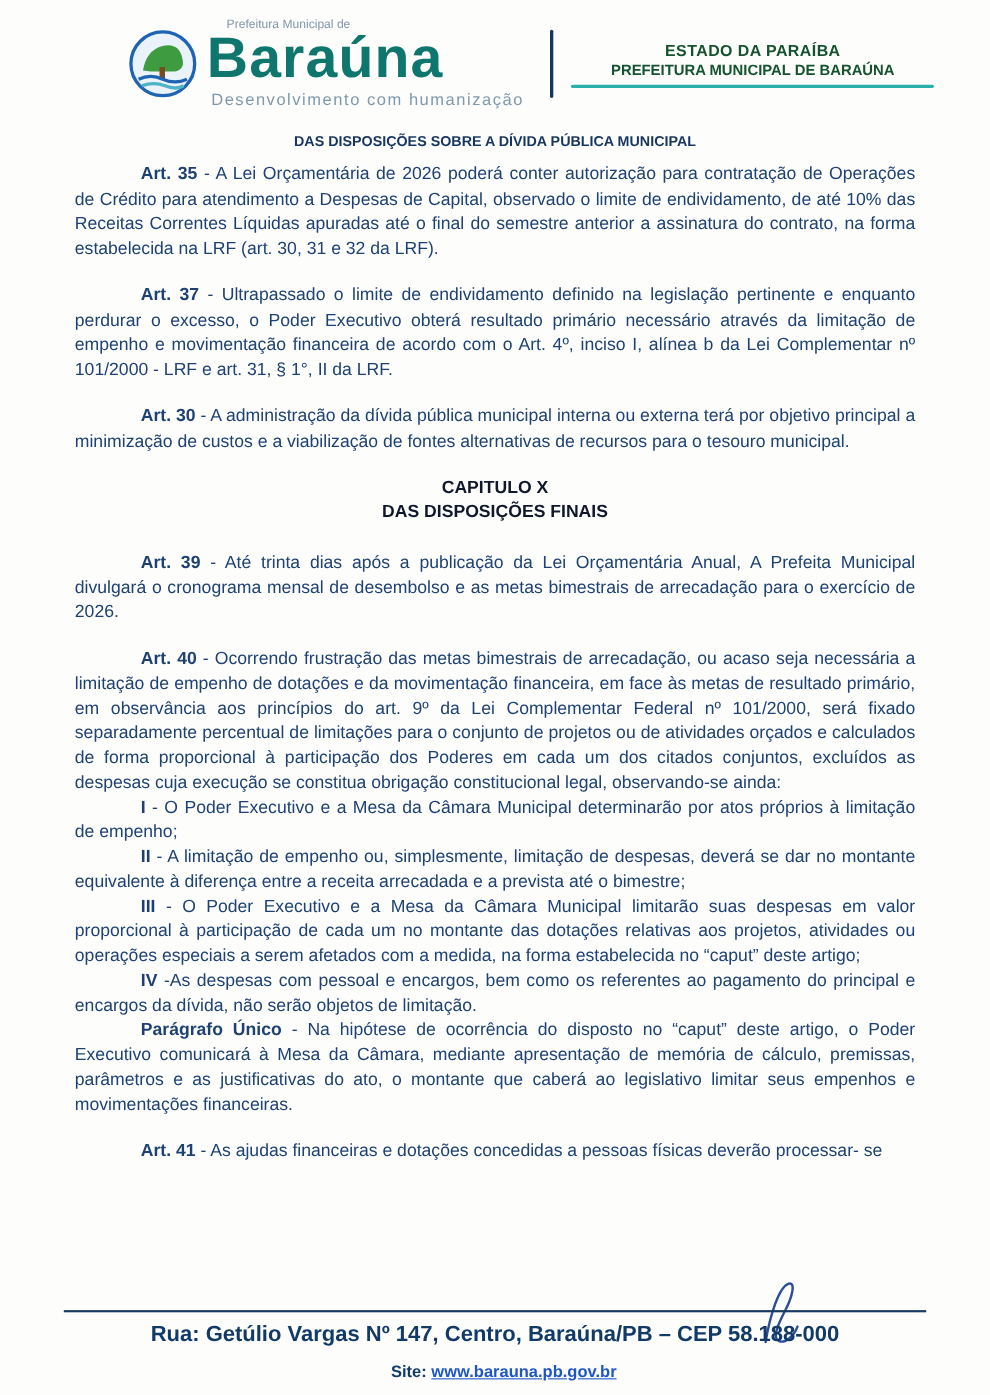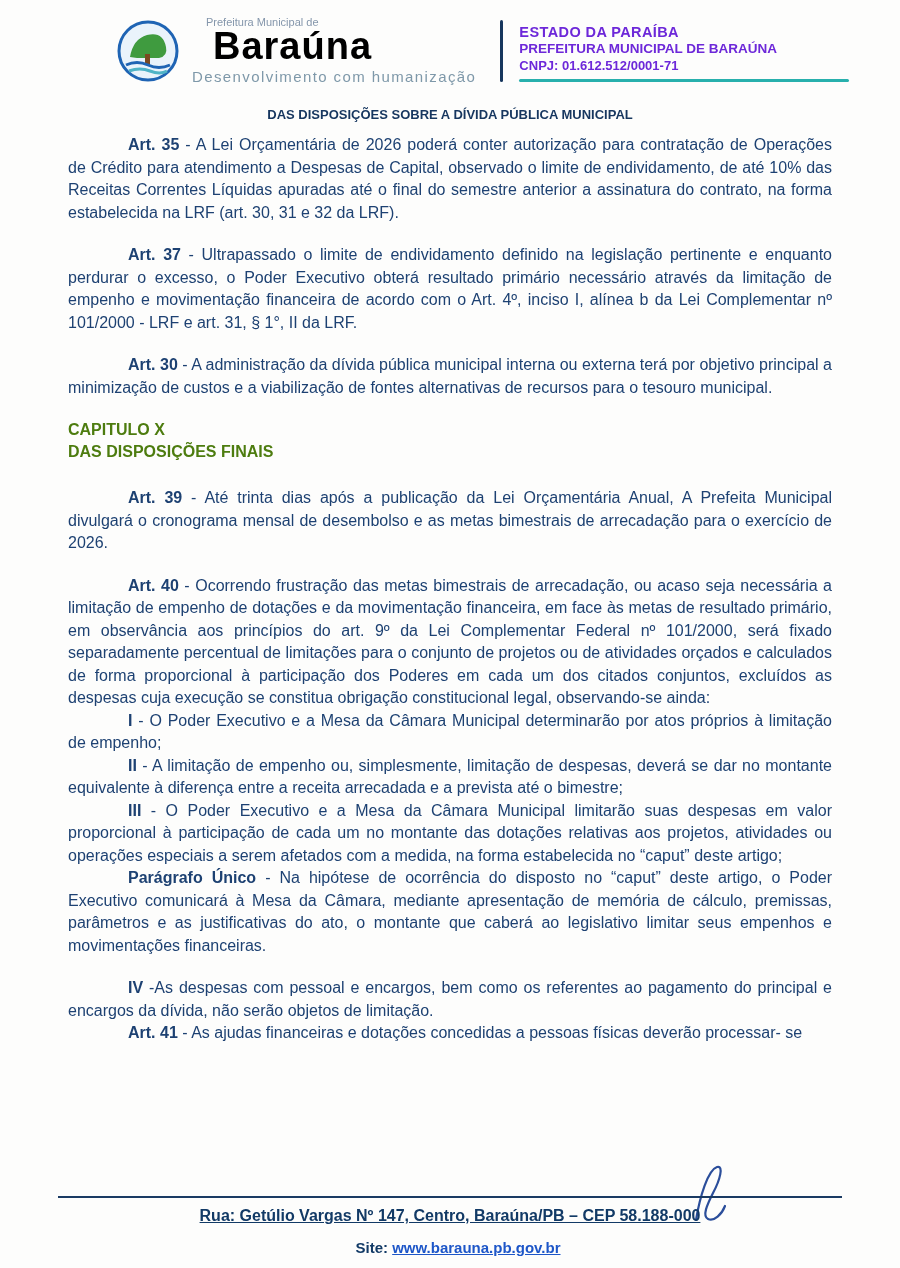"Baraúna" .logo-name { color: #000000 -> #0f766e; font-size: 38px -> 52px; margin-left: 25px -> none }
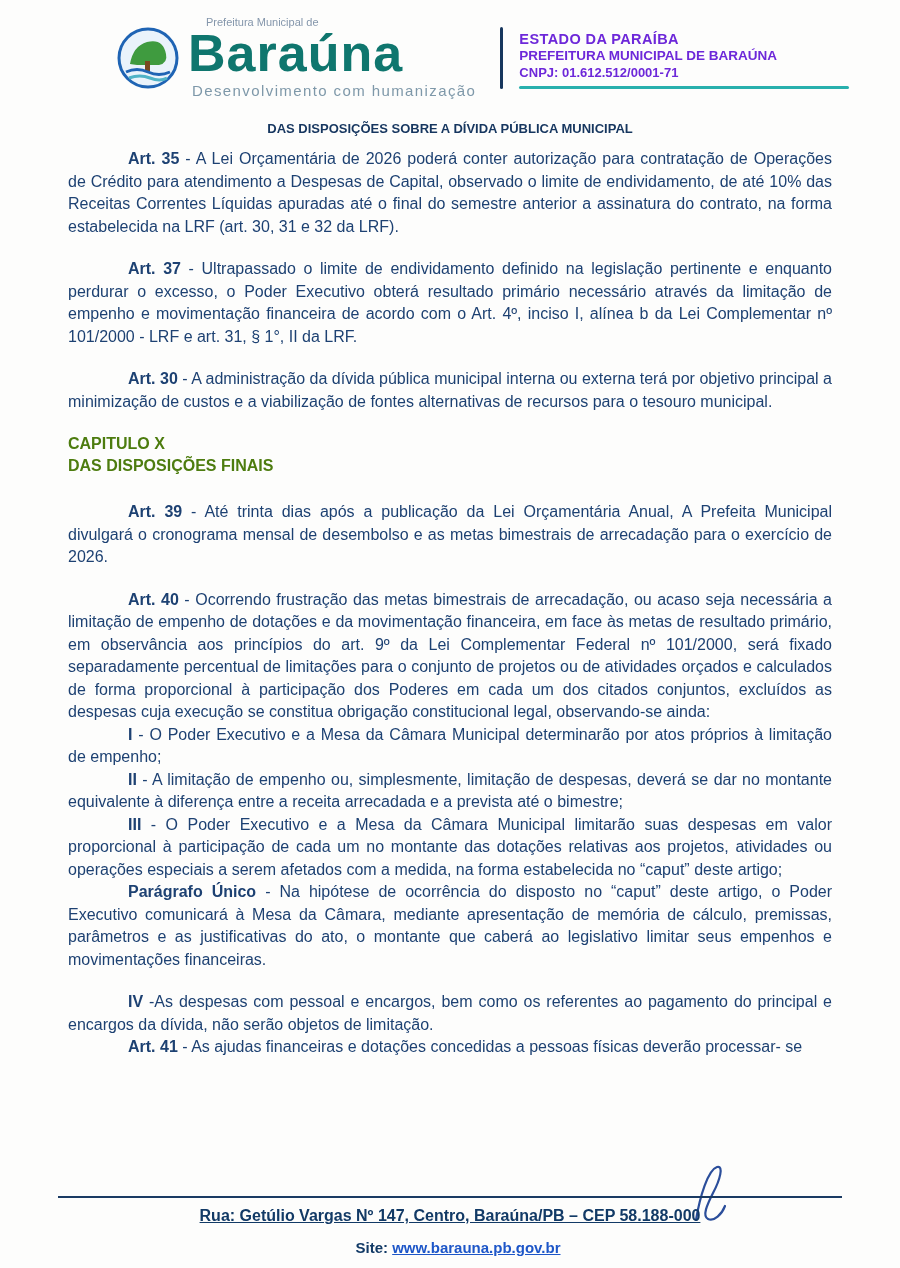"ESTADO DA PARAÍBA" .header-right { color: #6d28d9 -> #14532d; text-align: left -> center }
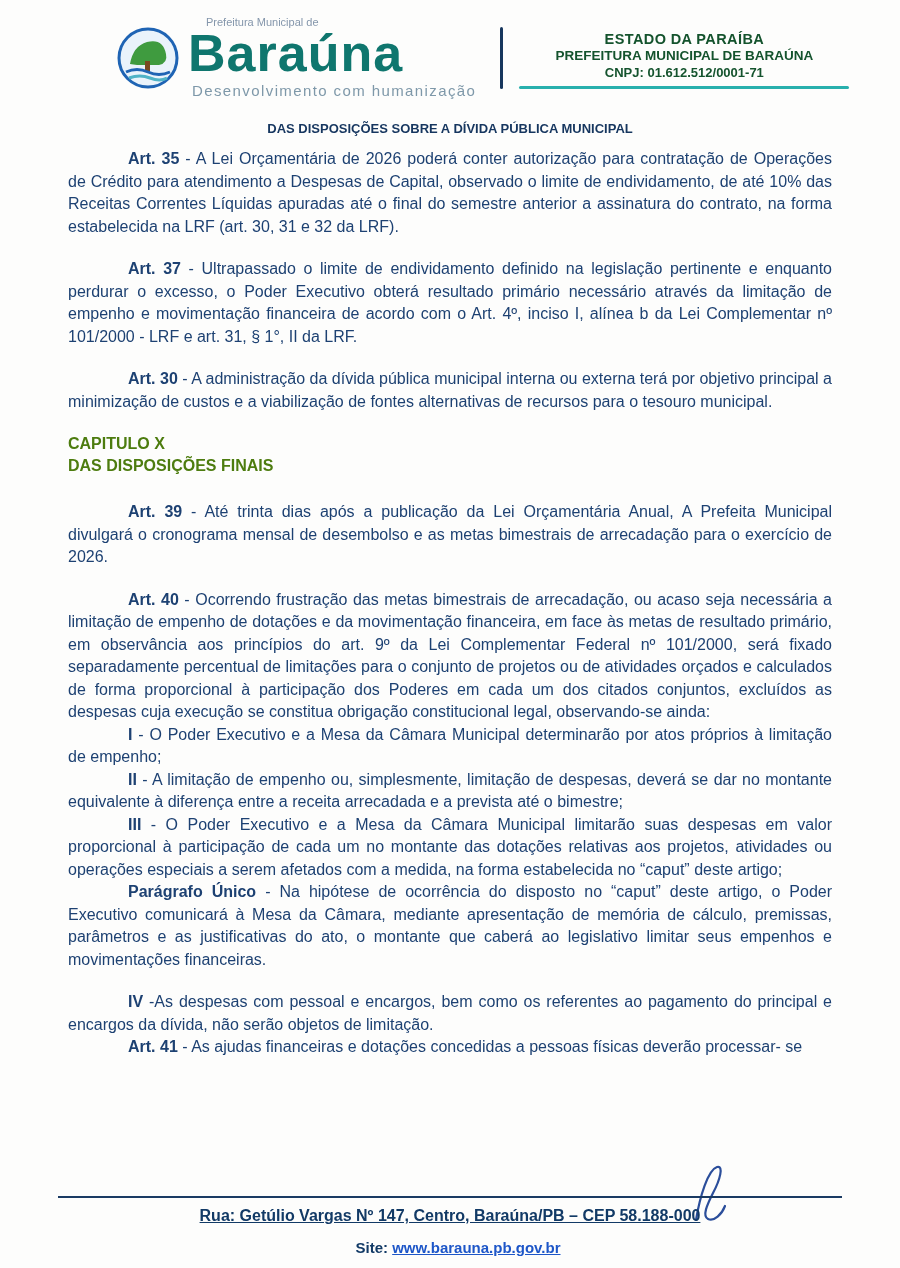"CNPJ: 01.612.512/0001-71" div.hr-line3 { html: <div>CNPJ: 01.612.512/0001-71</div> -> none }
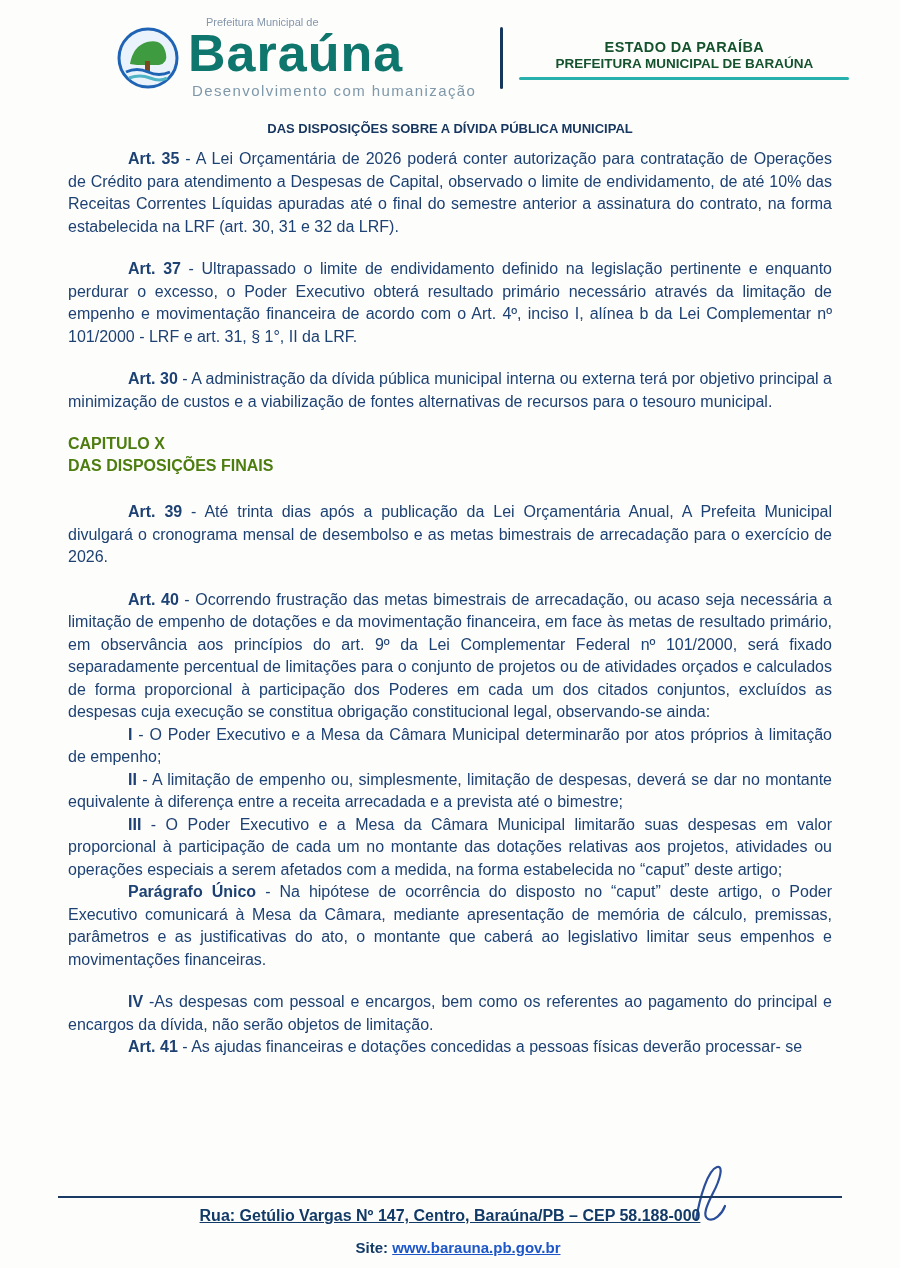"CAPITULO X" .chapter-block { color: #4d7c0f -> #0f172a; text-align: none -> center }
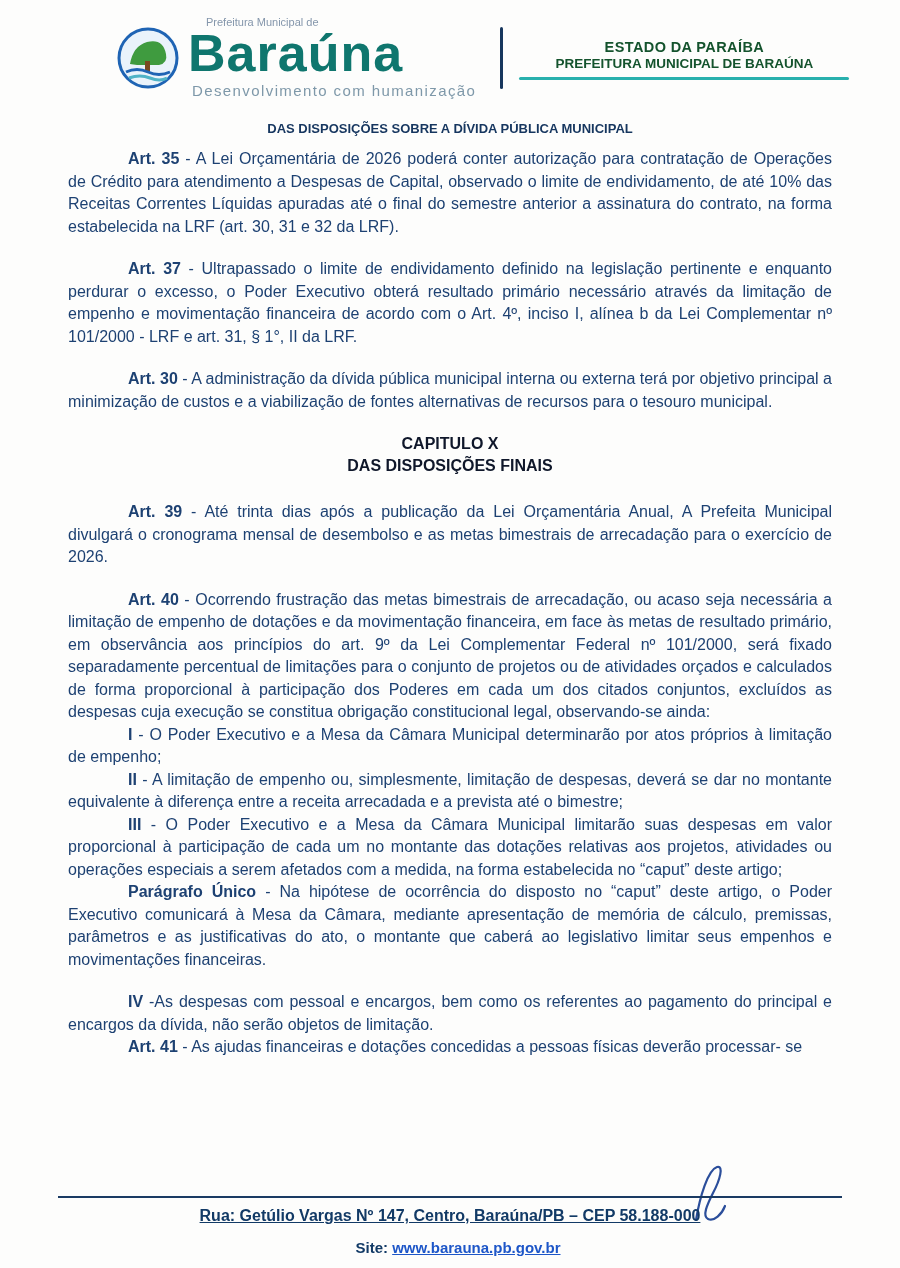"Parágrafo Único - Na hipótese" p.item { order: before "IV -As despesas com pessoal" -> after "IV -As despesas com pessoal" }
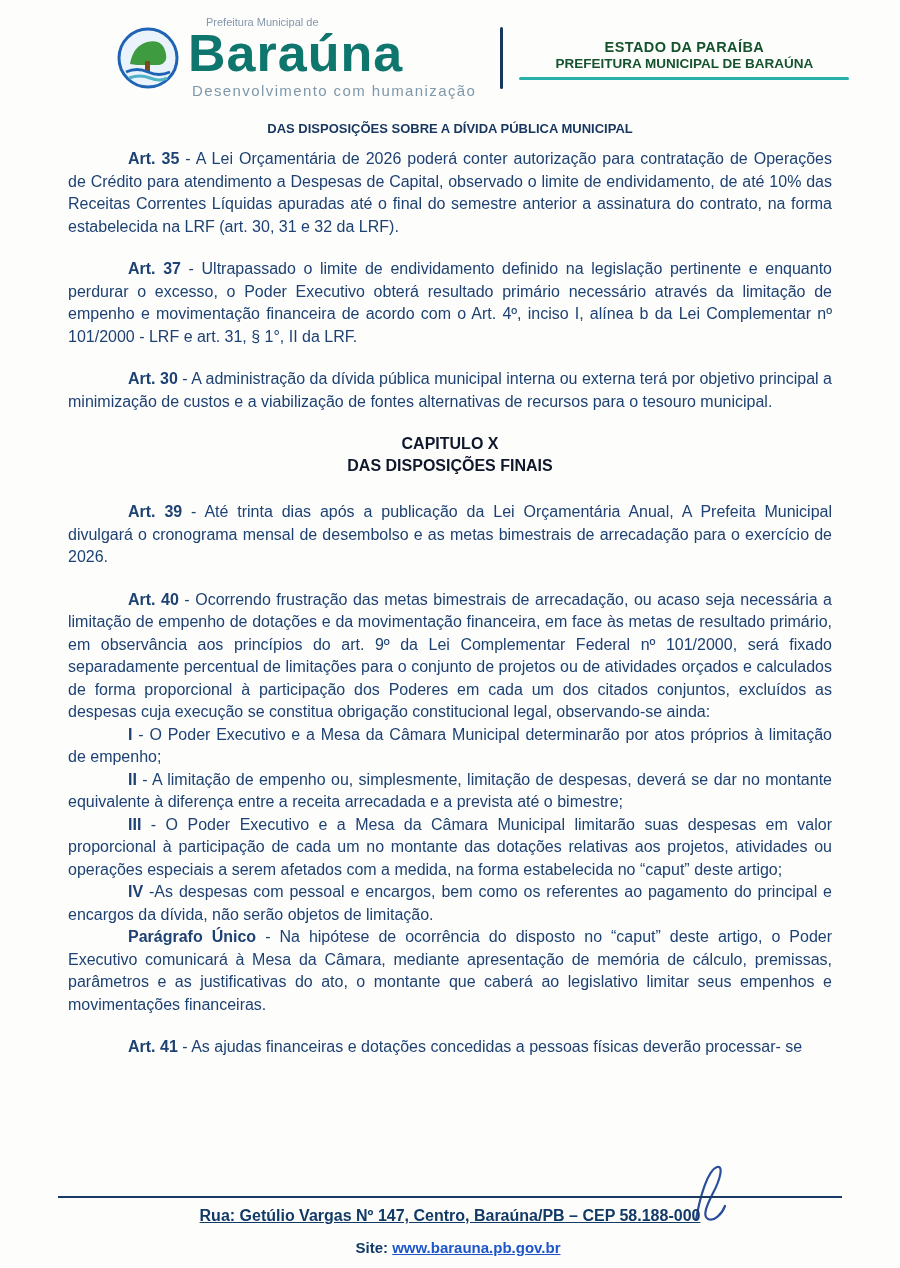"Rua: Getúlio Vargas Nº 147," .footer-address { font-size: 16px -> 20px; text-decoration: underline -> none }
